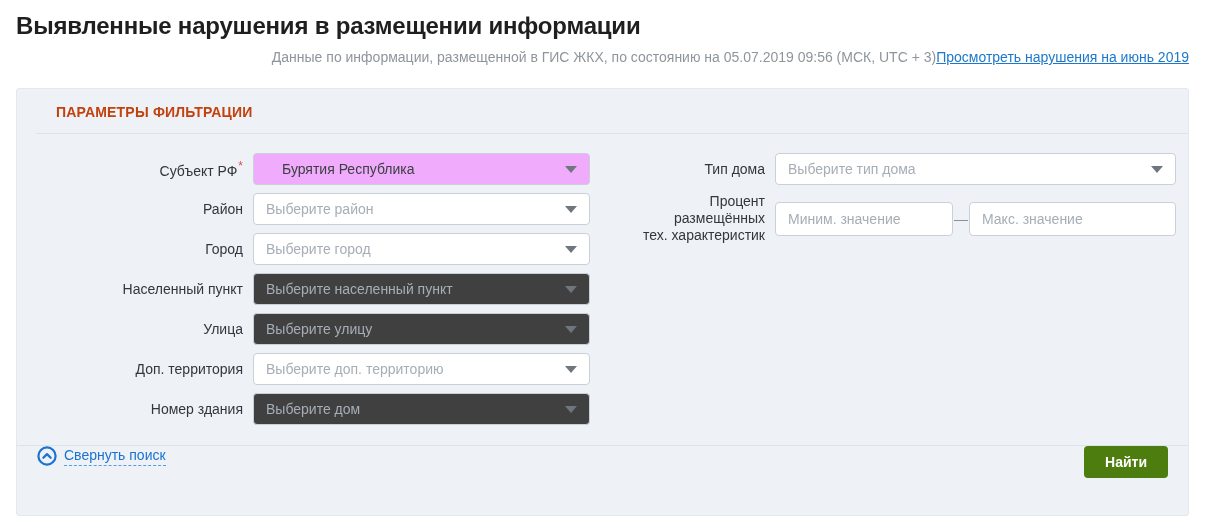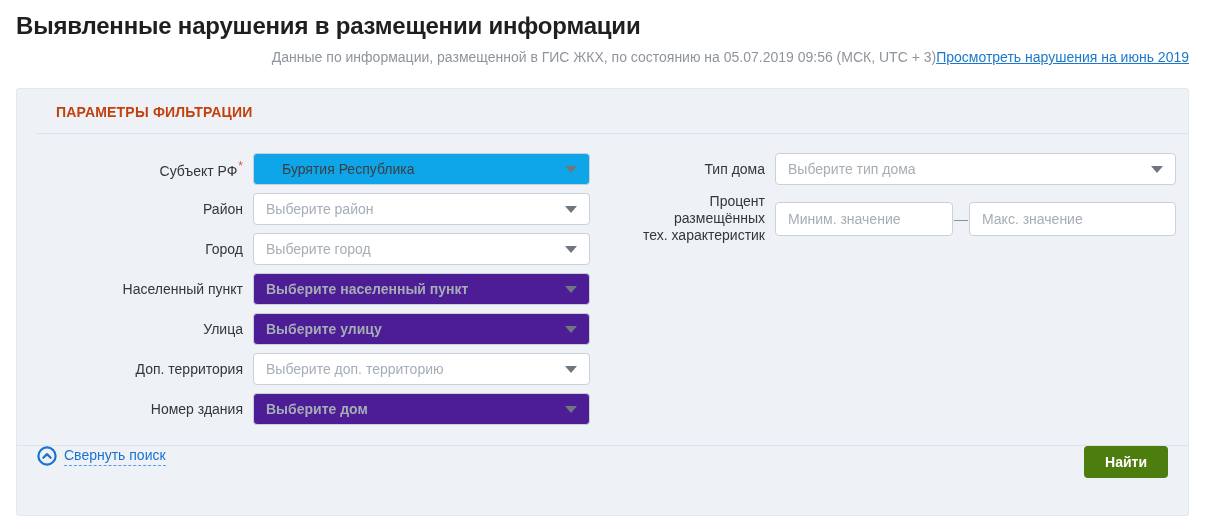"Бурятия Республика" .combo.filled { background: #0ea5e9 -> #f0abfc }
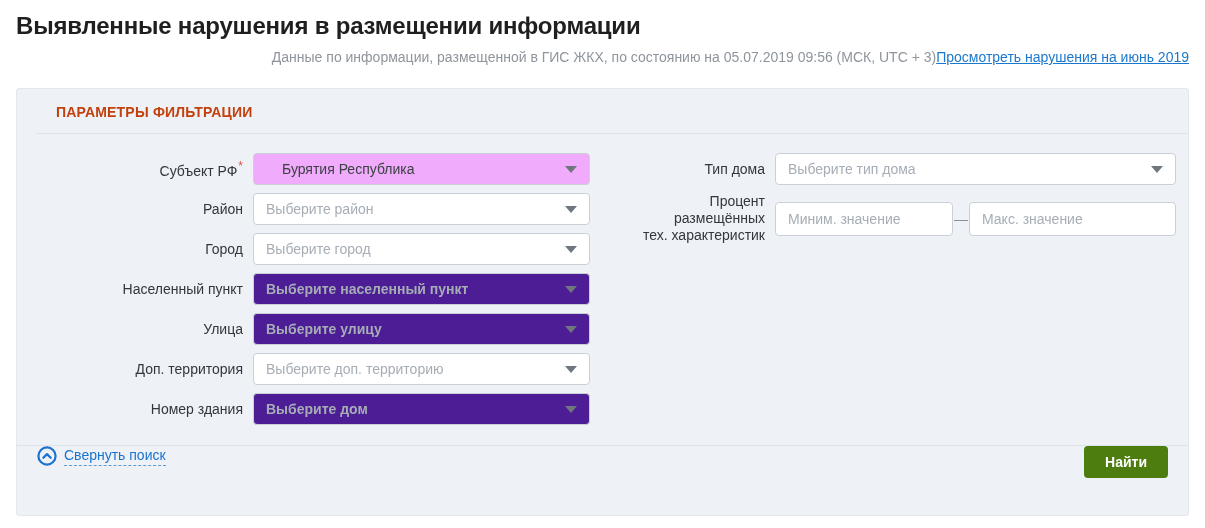"Выберите населенный пункт" .combo.disabled { background: #4c1d95 -> #404040; font-weight: bold -> none }
